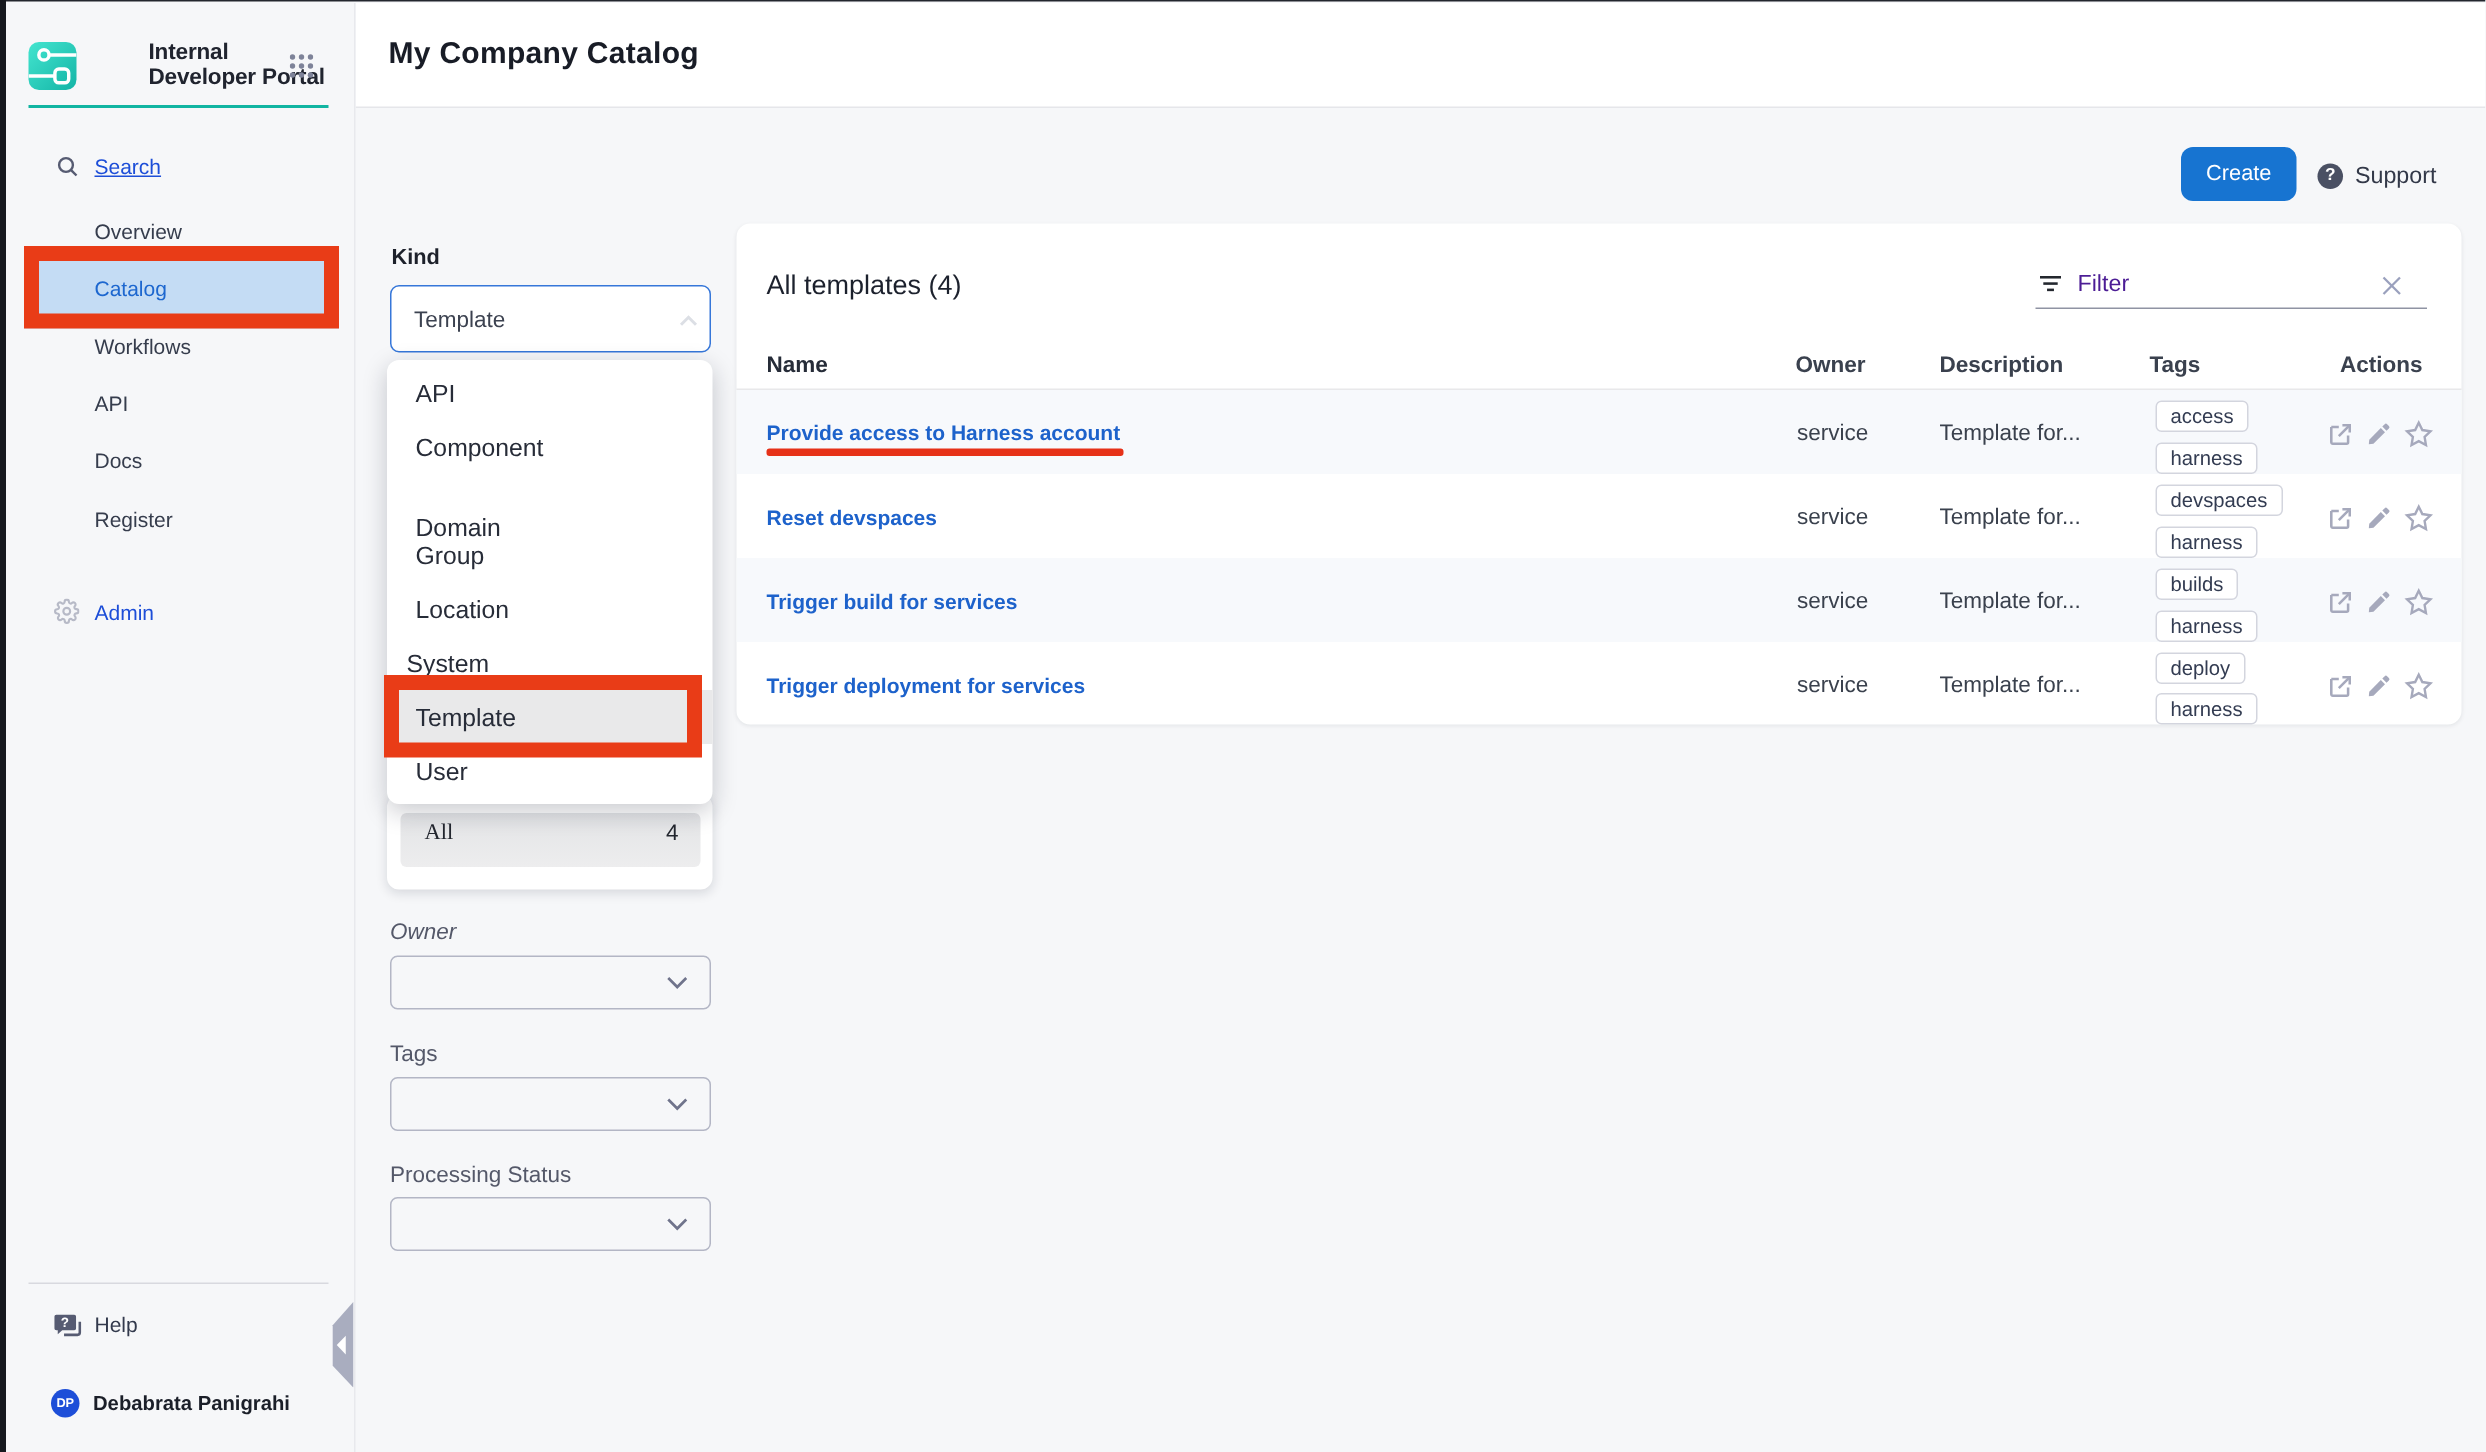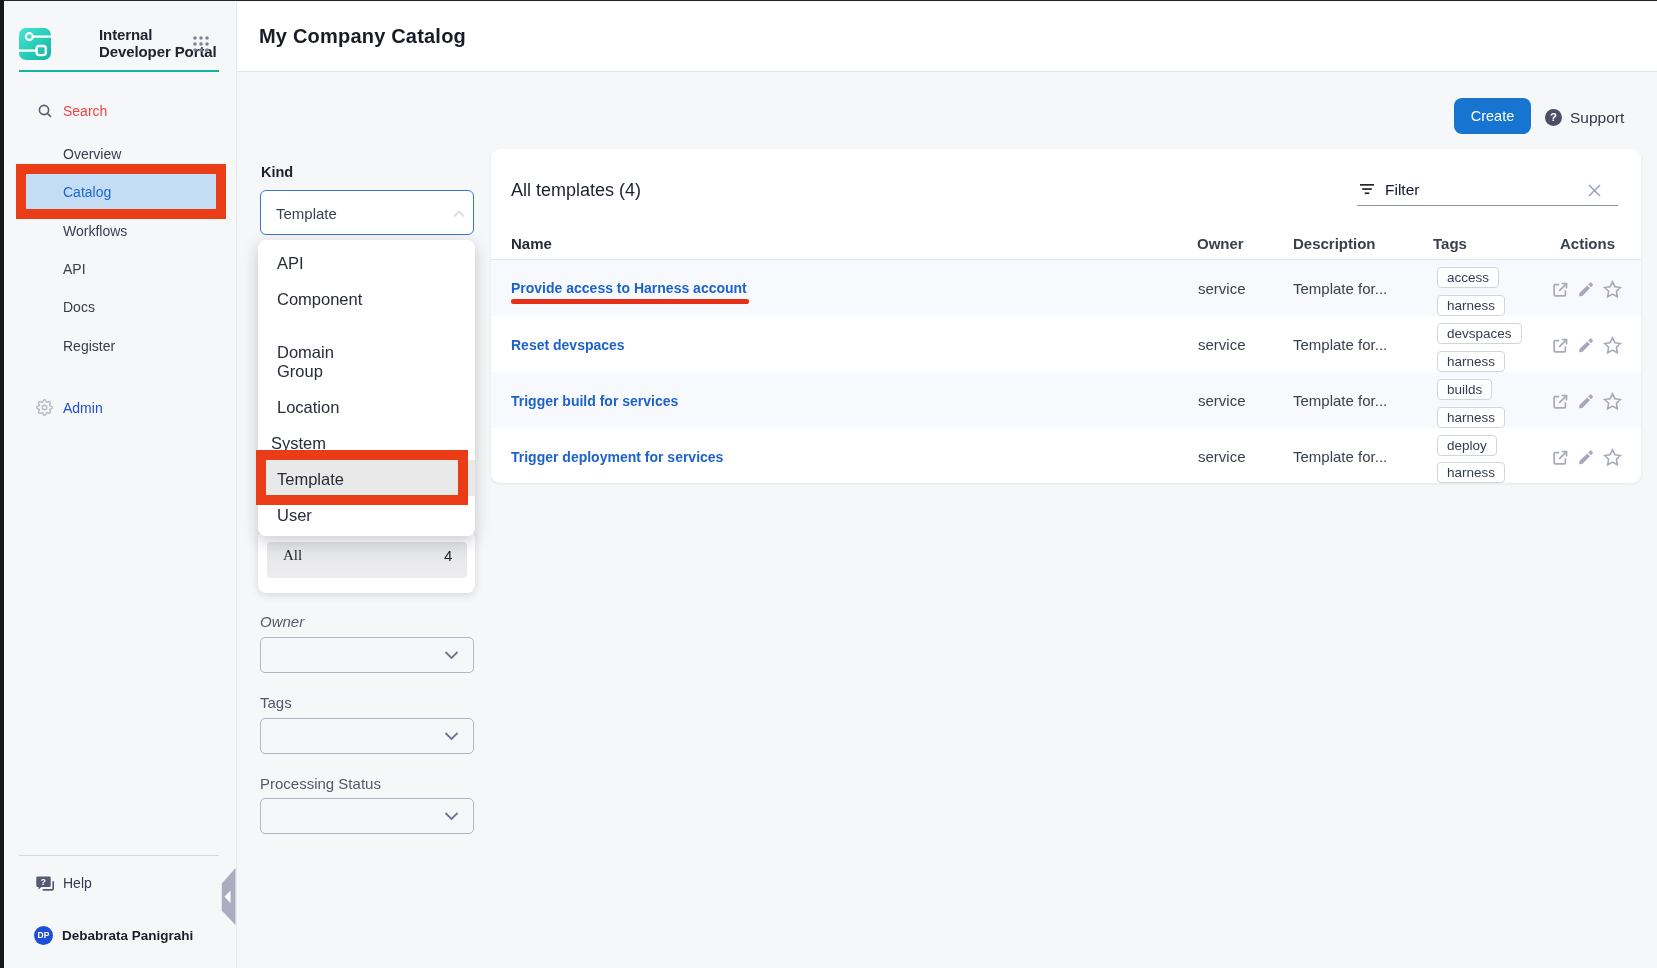"Search" div.abs { color: #ef4444 -> #1d4ed8; text-decoration: none -> underline }
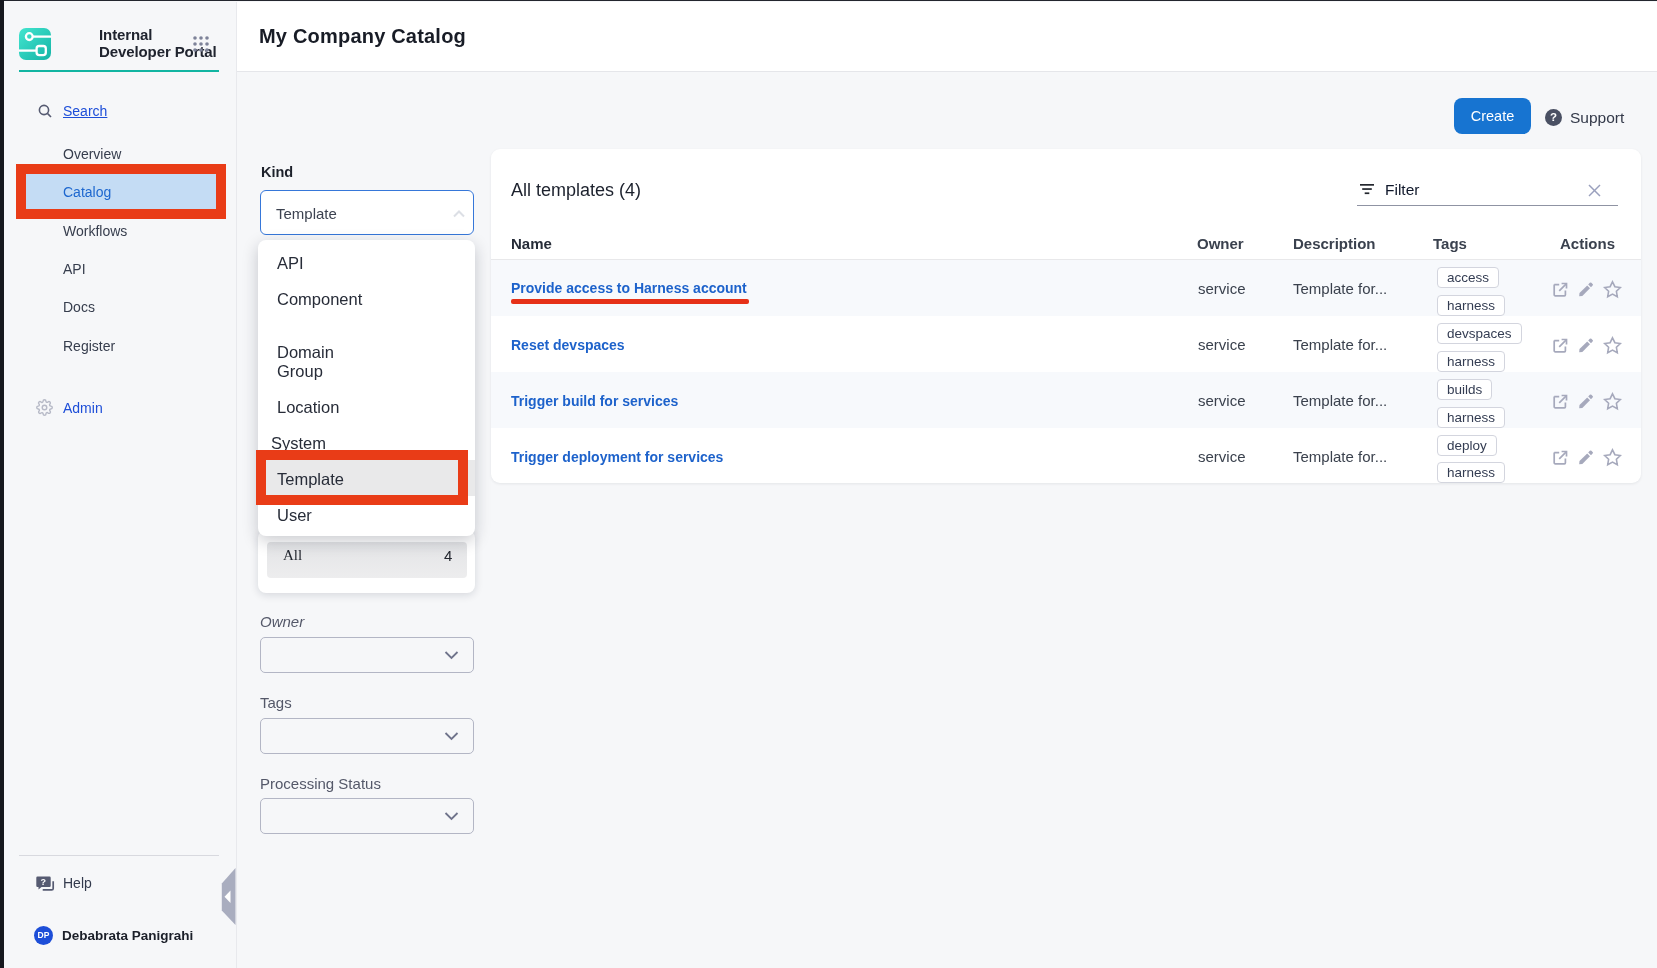"Filter" div.abs { color: #0f172a -> #4c1d95 }
